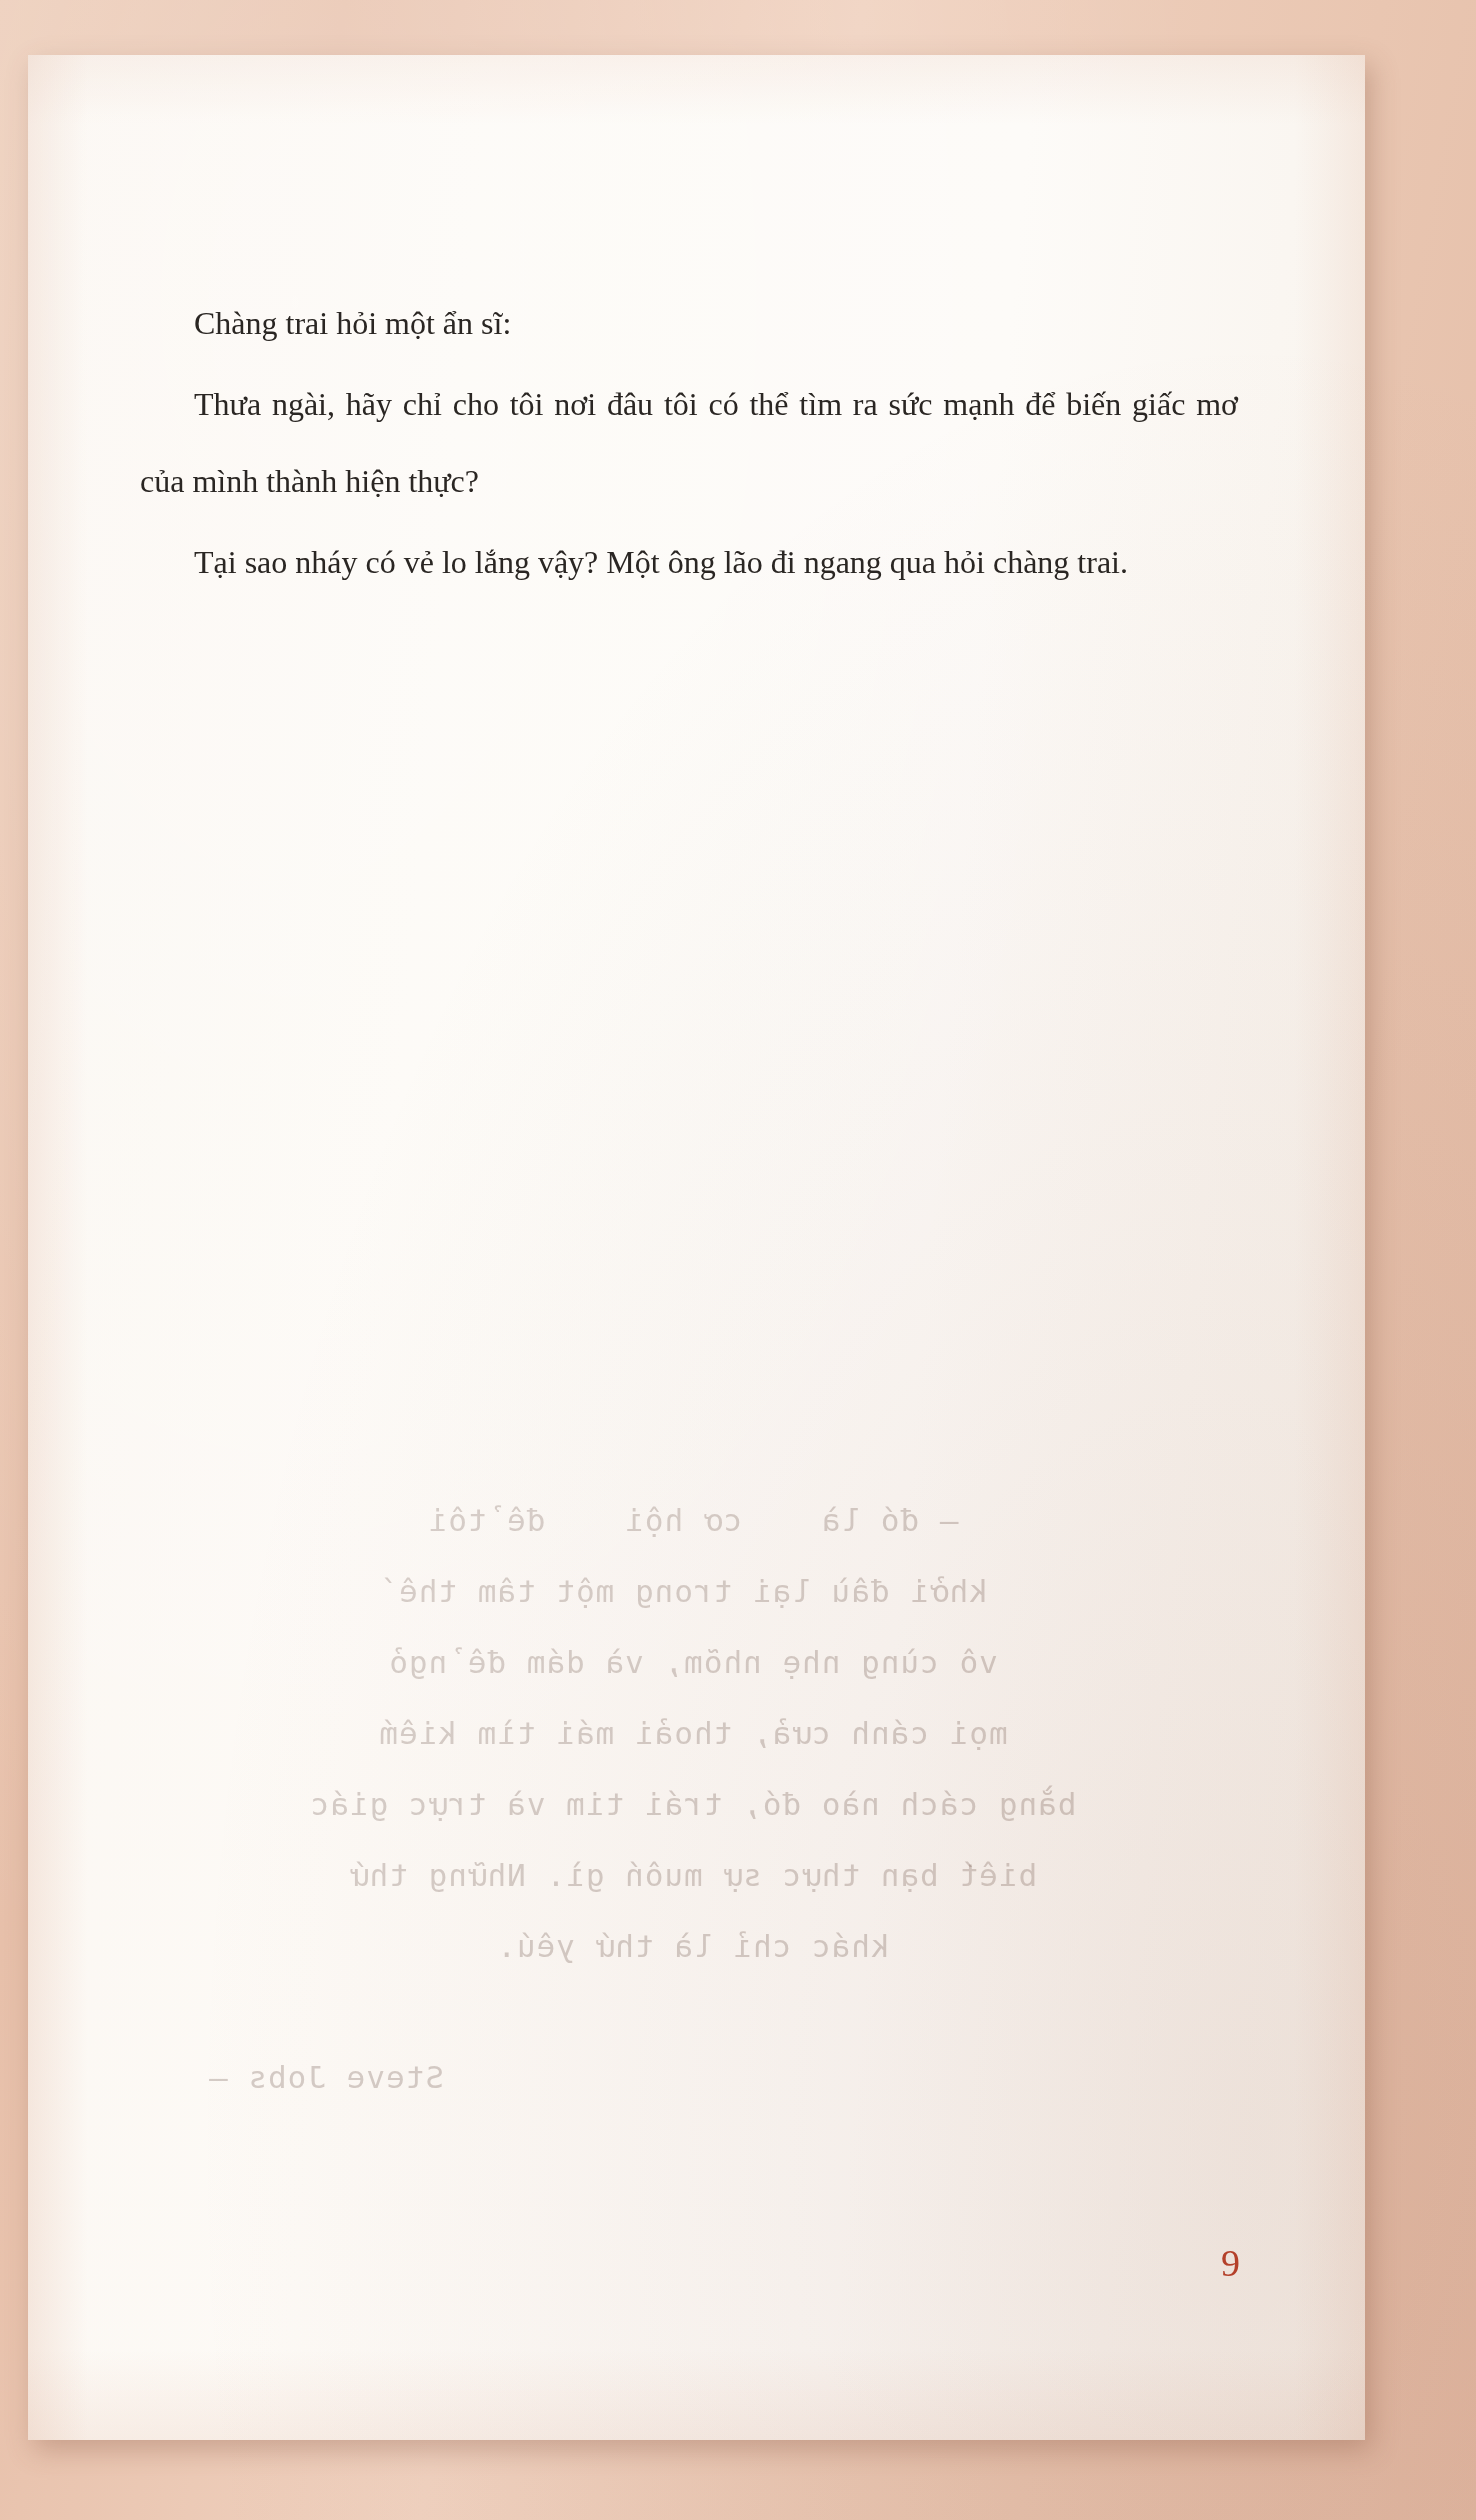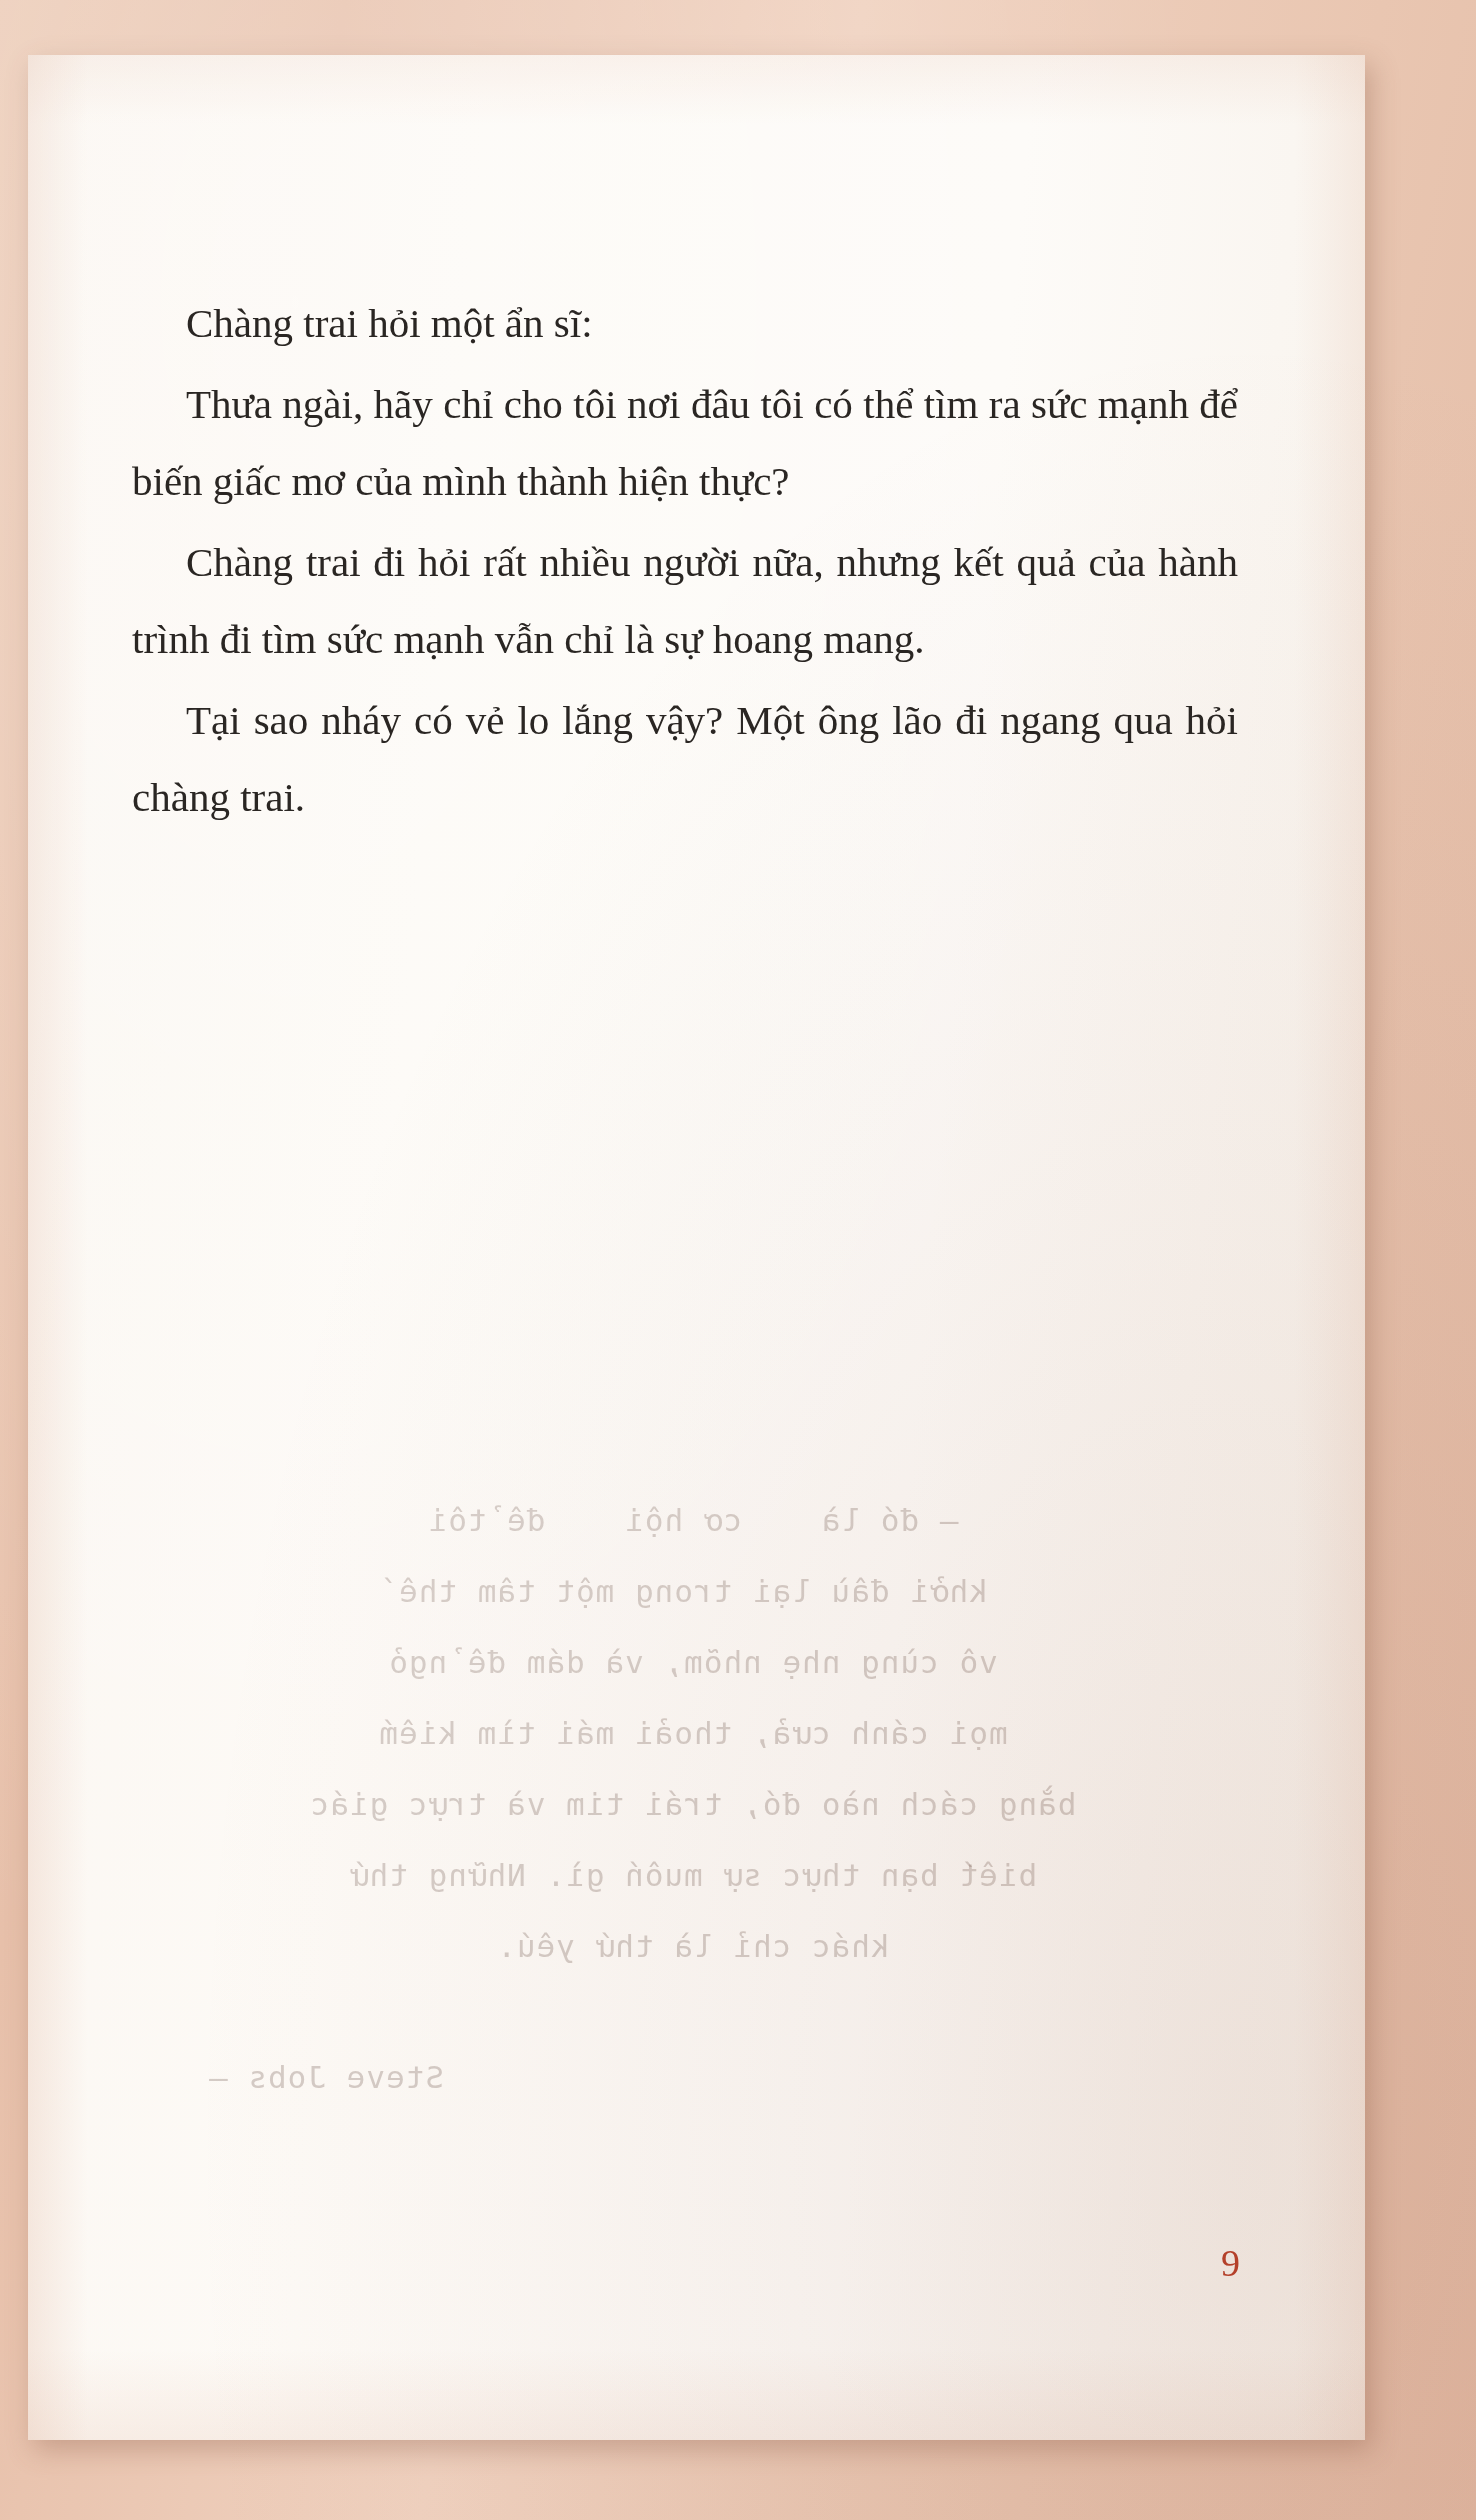"Chàng trai hỏi một ẩn" .para { font-size: 41px -> 32px; margin: 0 0 4px 4px -> 0 0 4px 12px }
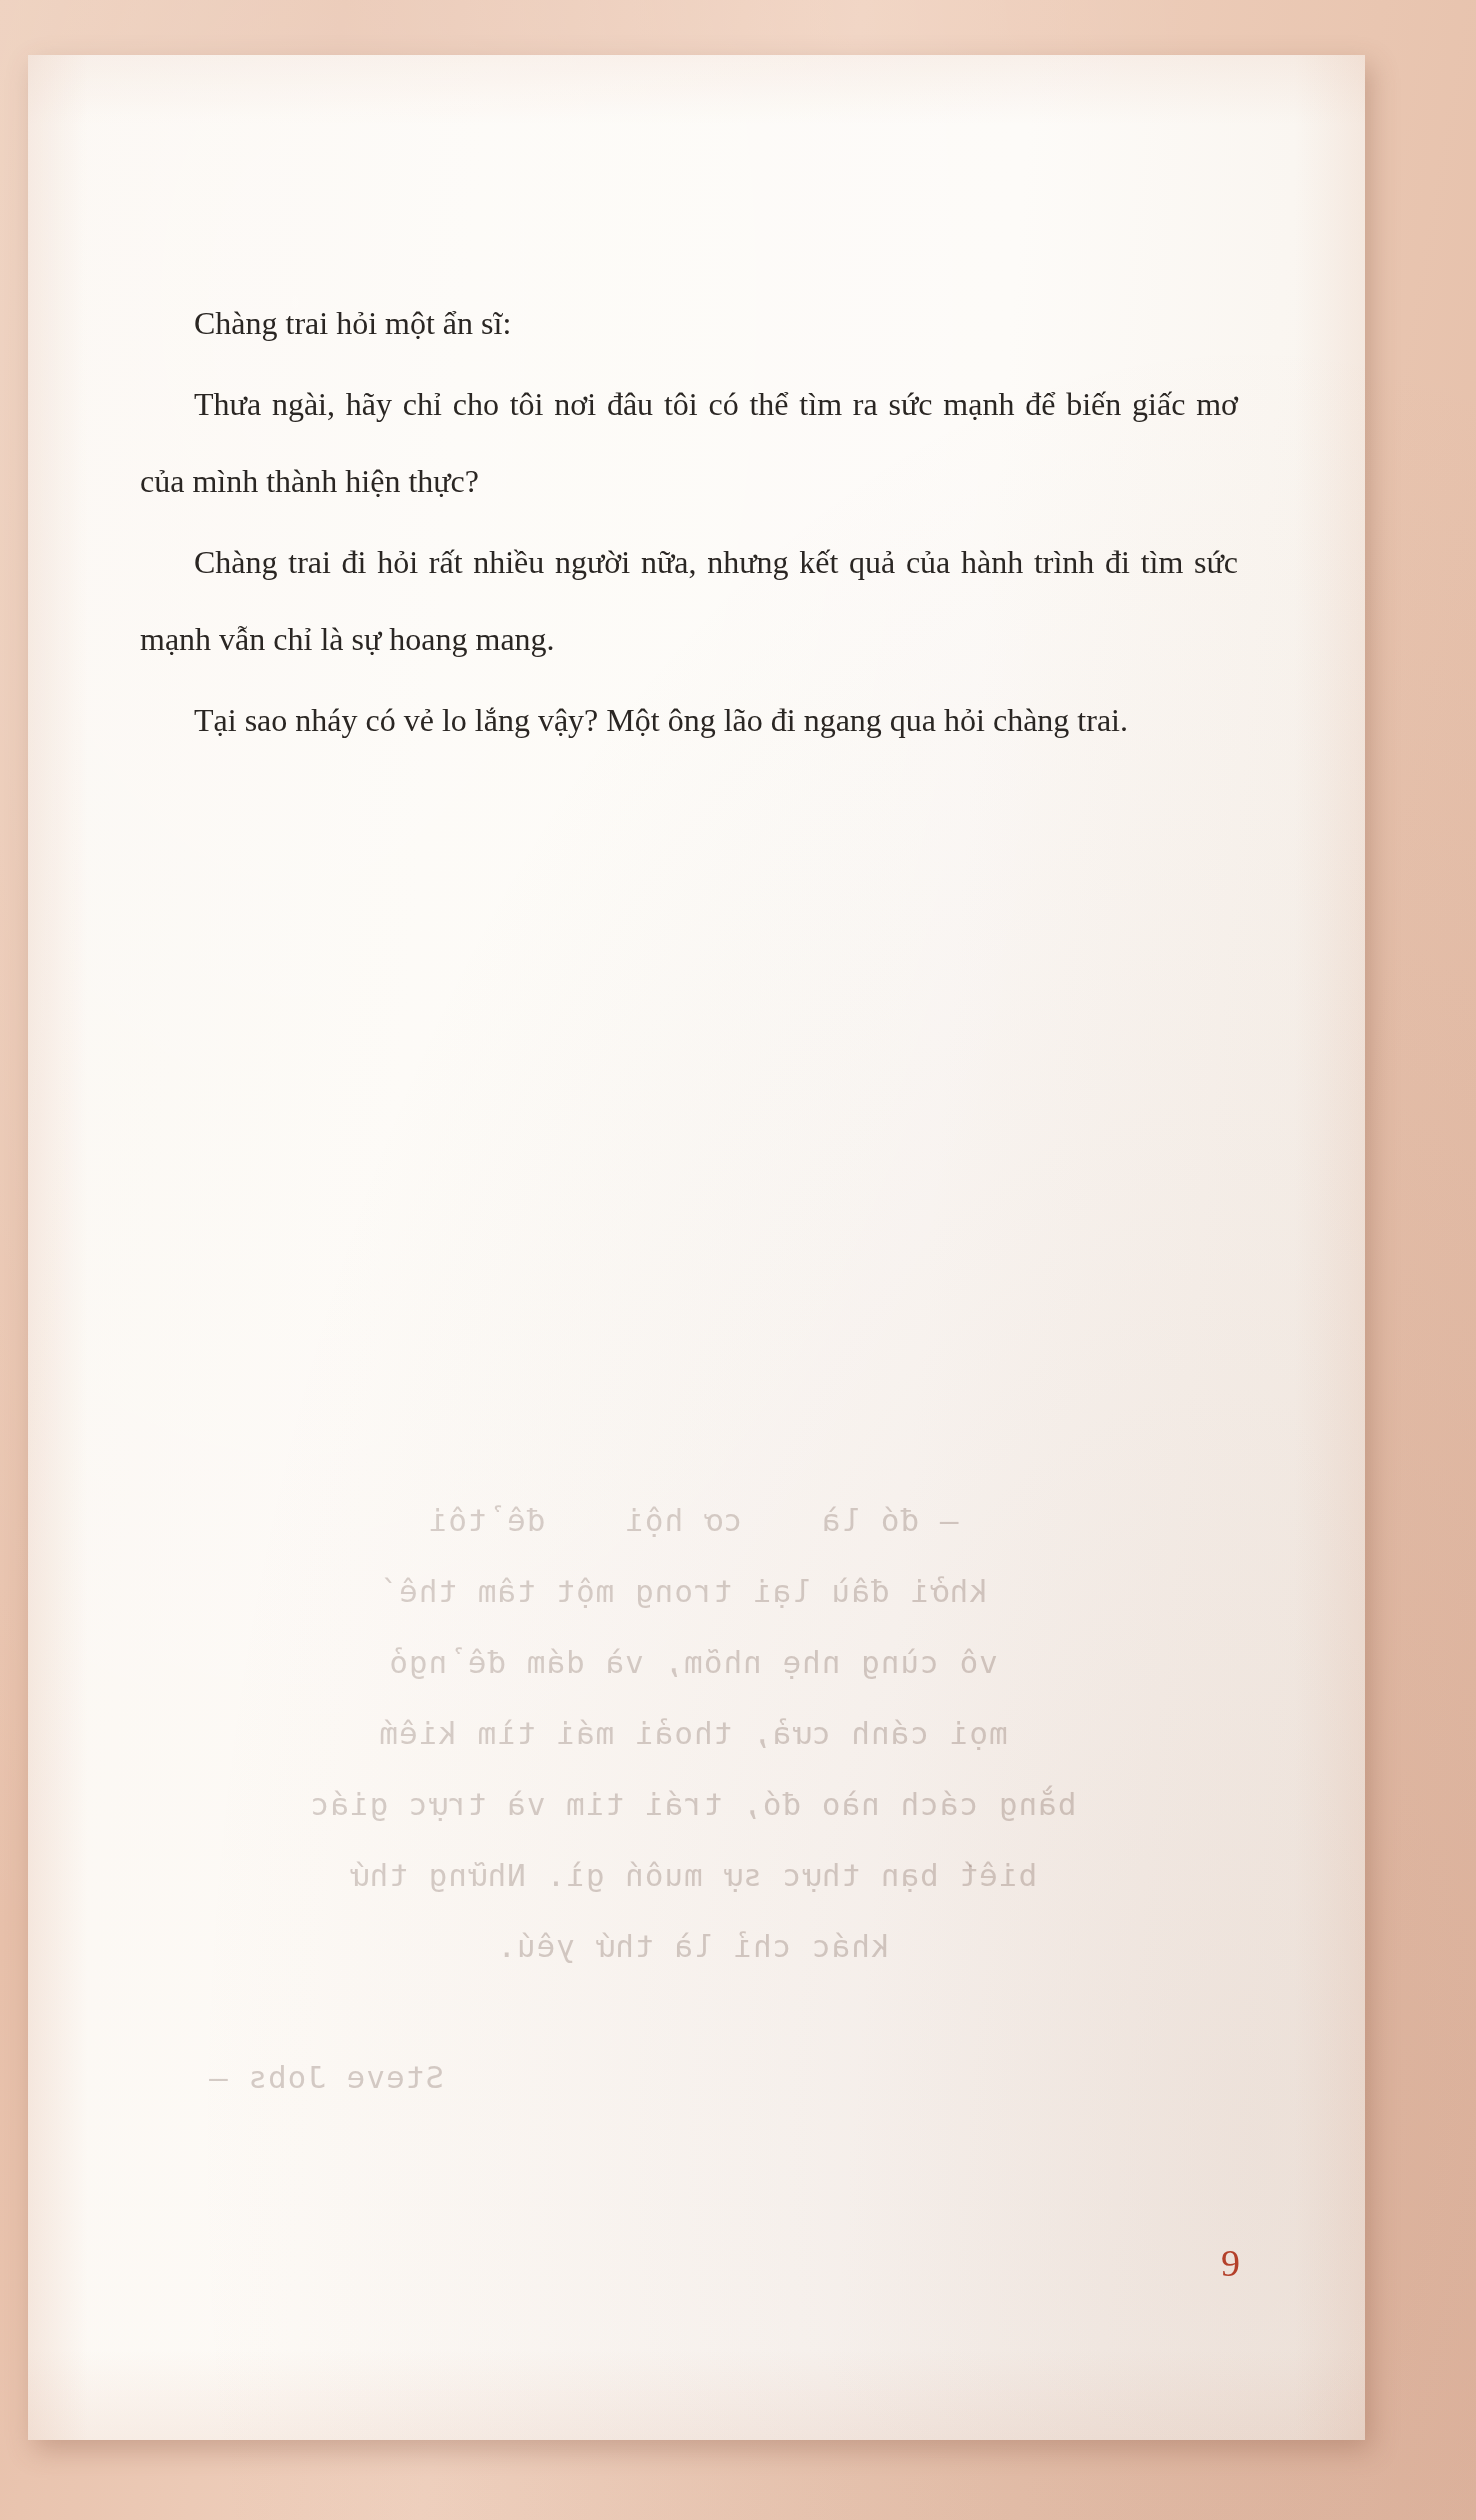"Chàng trai đi hỏi rất" p.para { html: <p>Chàng trai đi hỏi rất nhiều người nữa, nhưng kết quả của hành trình đi tìm sức mạnh vẫn chỉ là sự hoang mang.</p> -> none }
